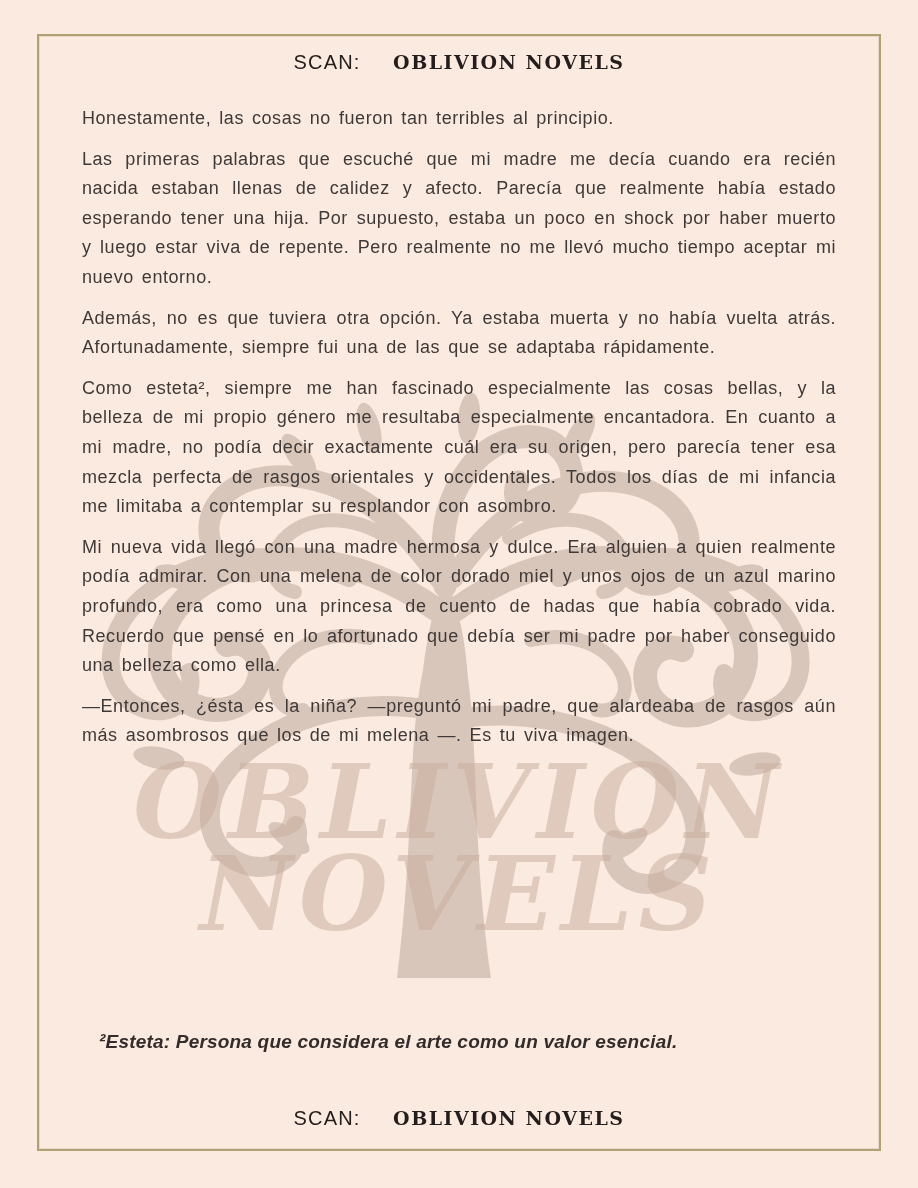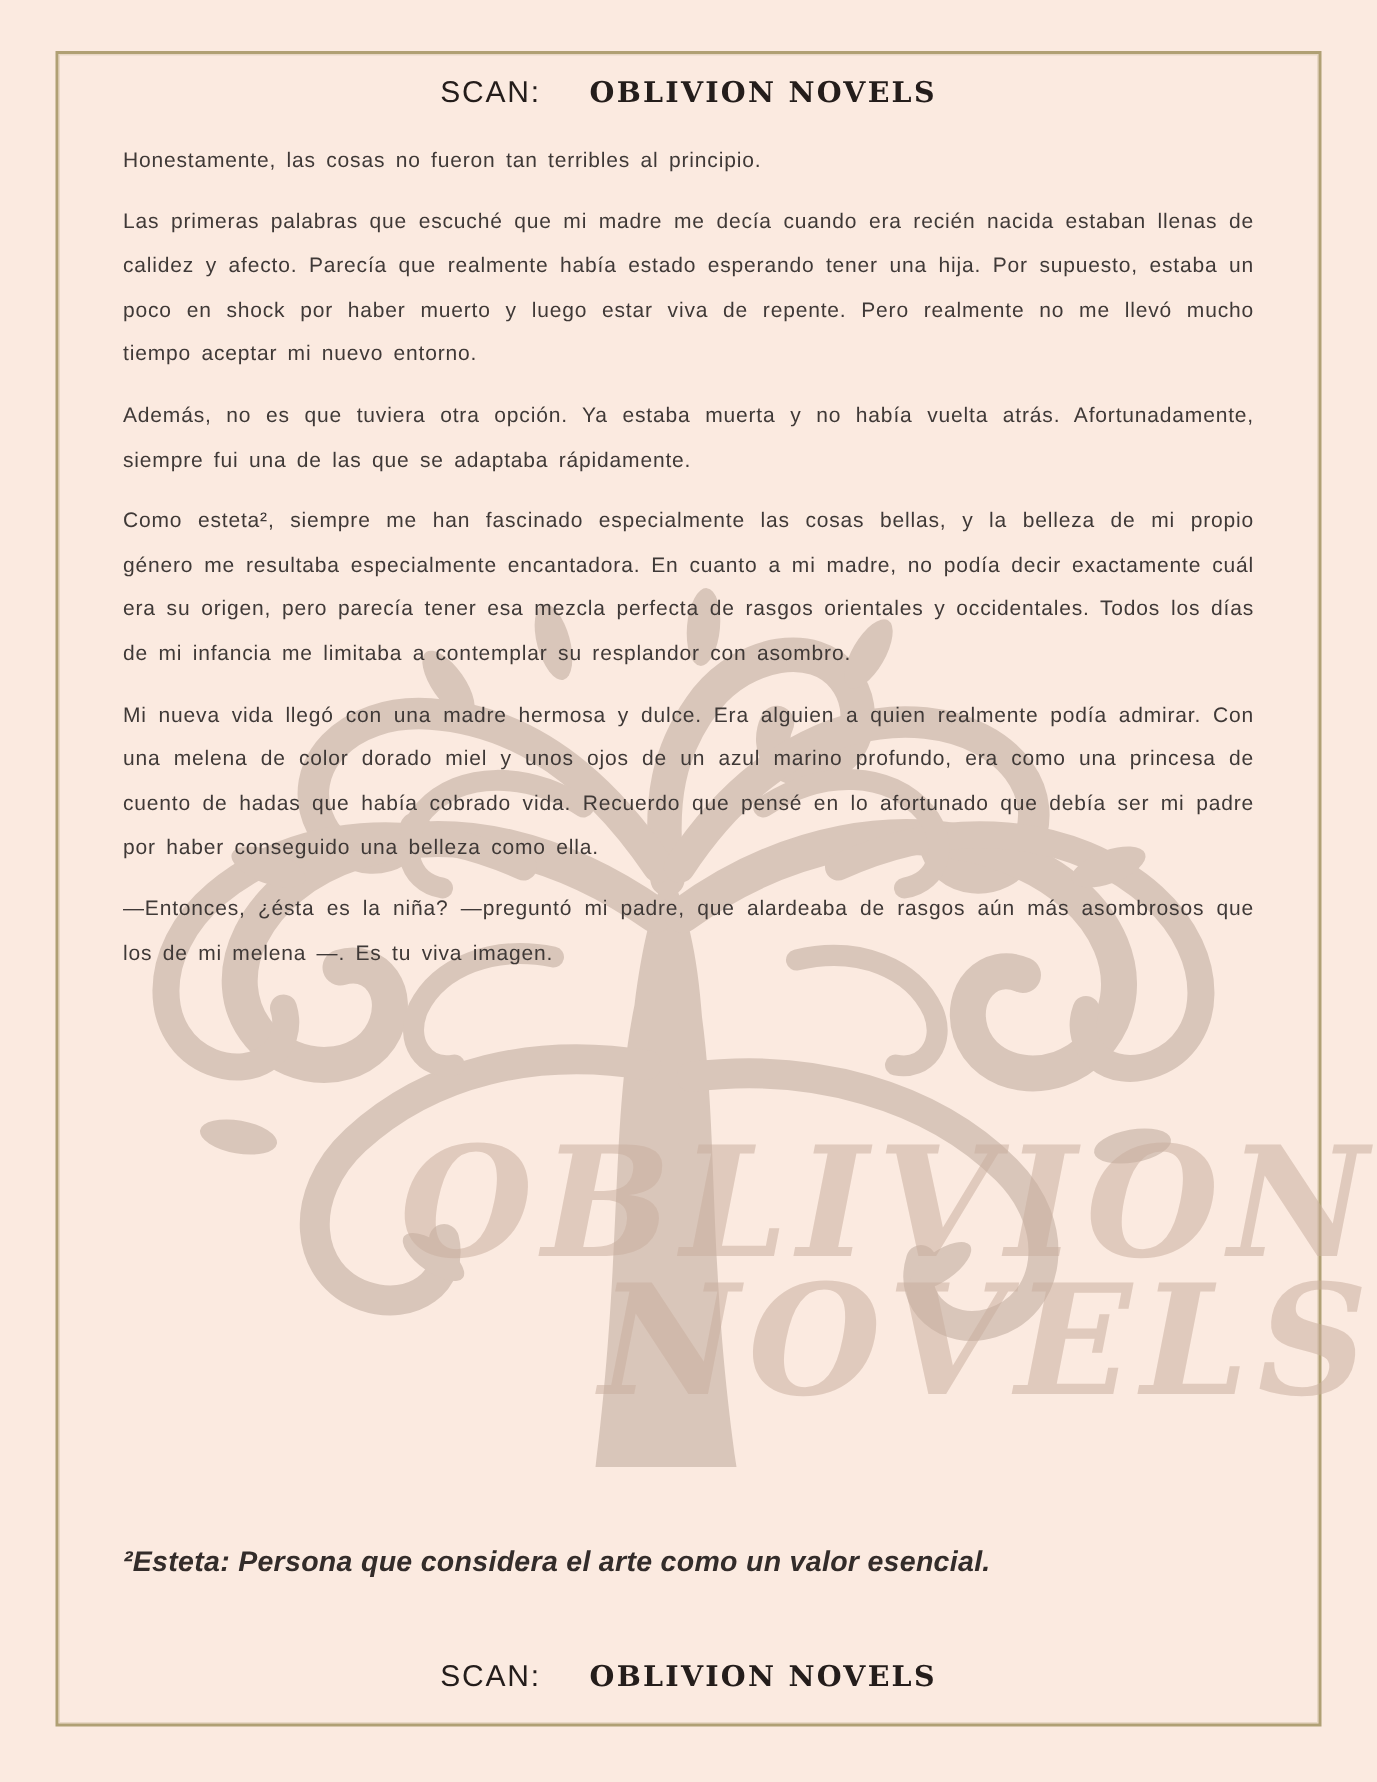"Honestamente, las cosas no fueron" .content { font-size: 14px -> 18px; top: 92px -> 104px }
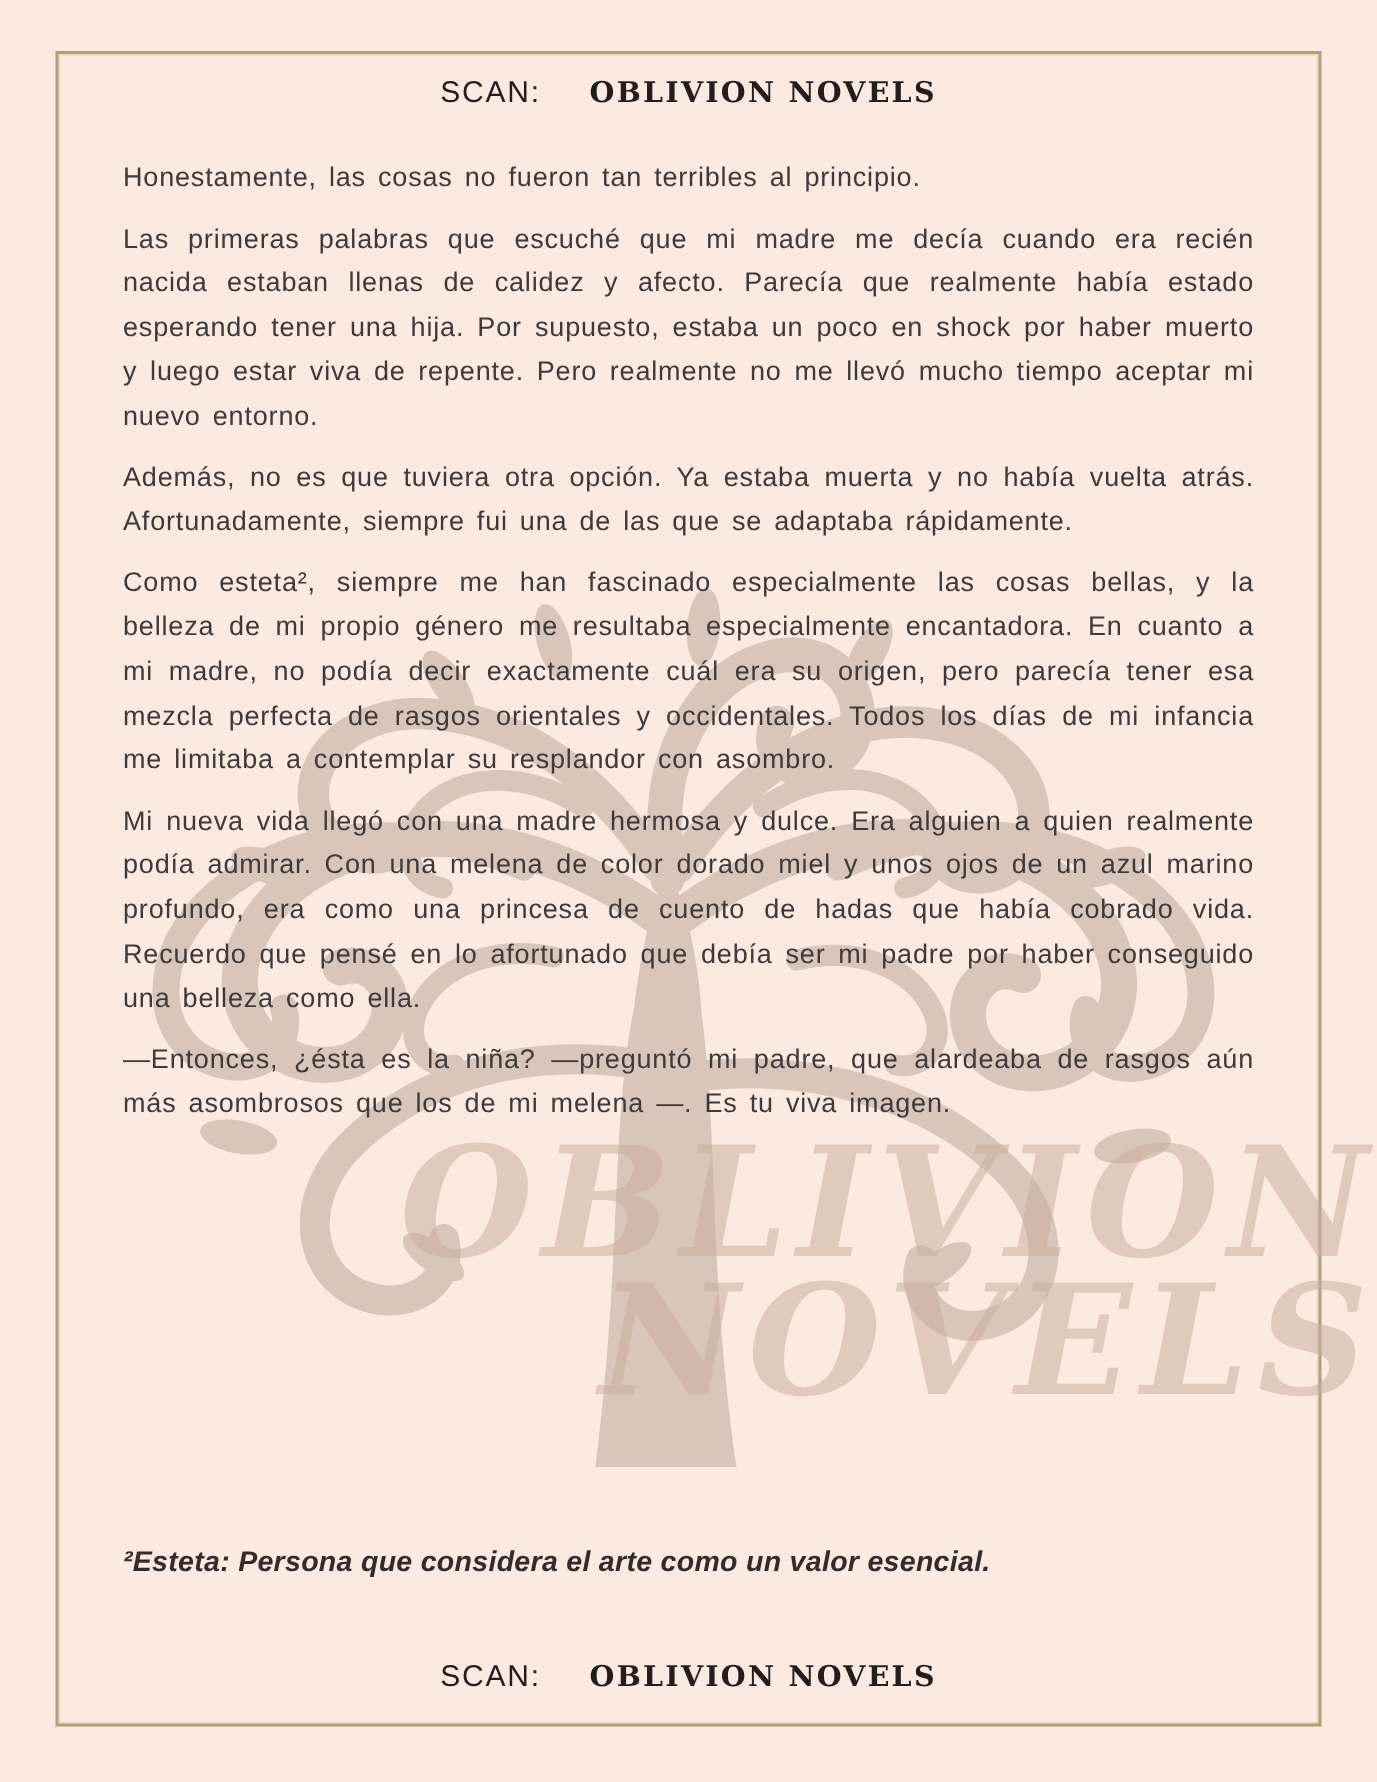"OBLIVION" .wm-text { text-align: right -> center }
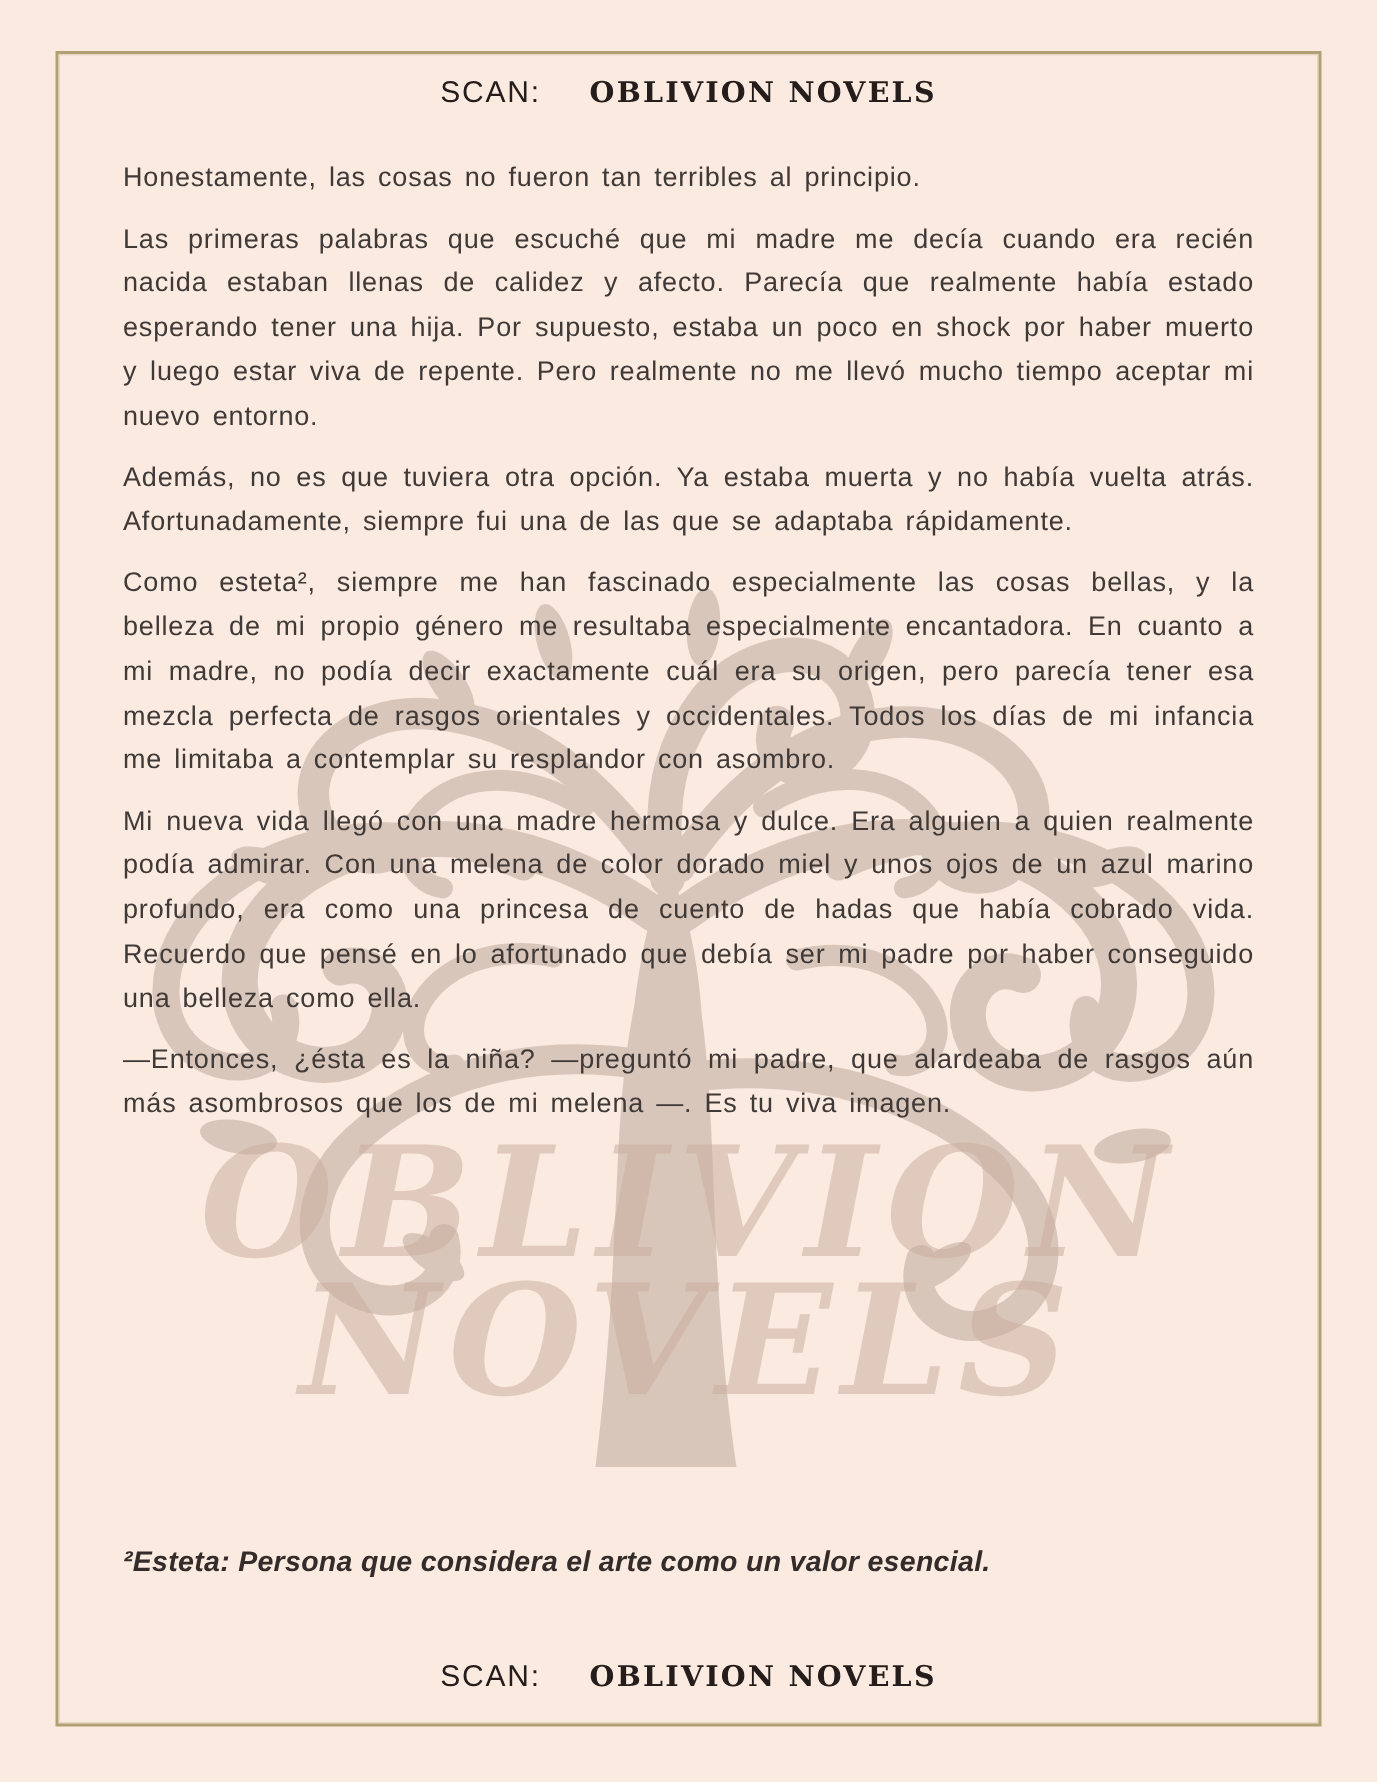"²Esteta: Persona que considera el" .footnote { left: 82px -> 99px }
